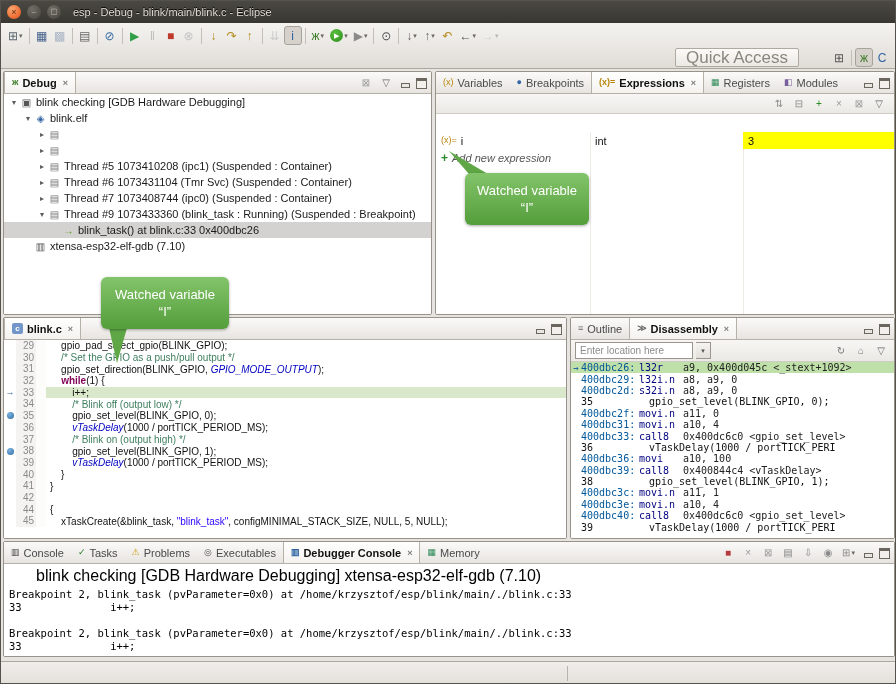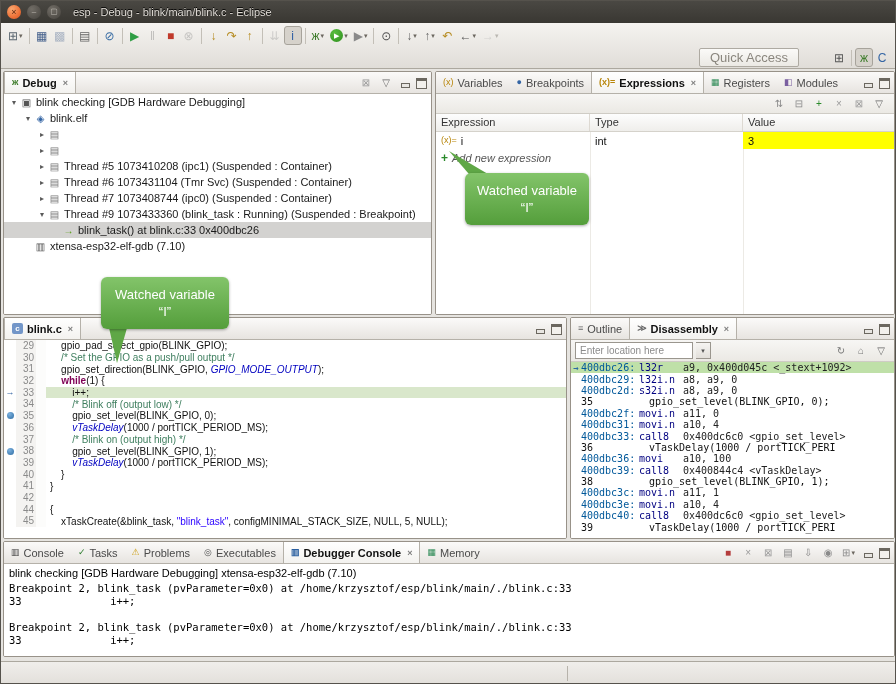"Quick Access" .quick-access { font-size: 13px -> 17px }
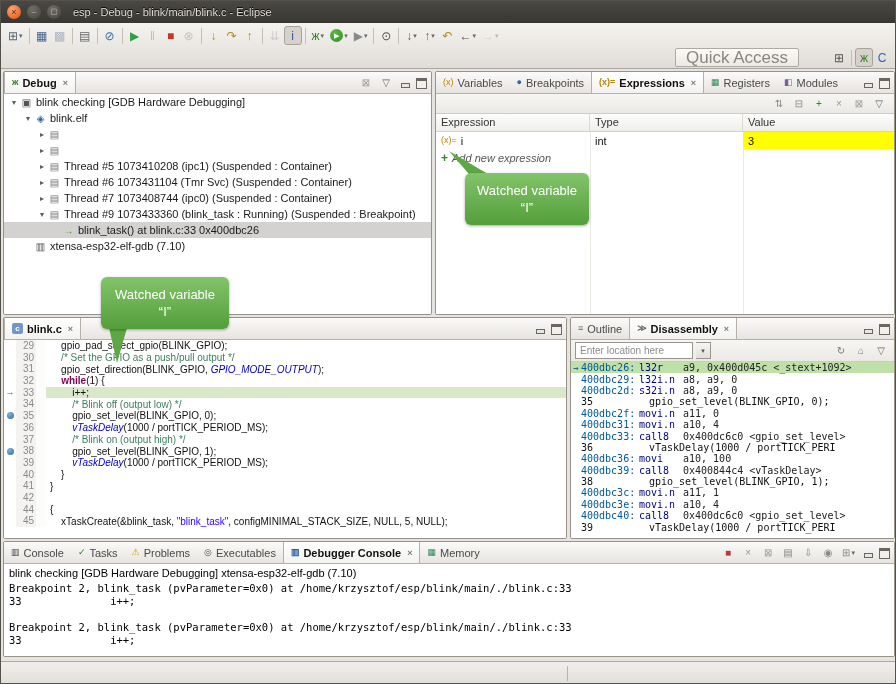"Expression" div.expr-head { html: <div> <span>Expression</span> <span>Type</span> <span>Value</span> </div> -> none }
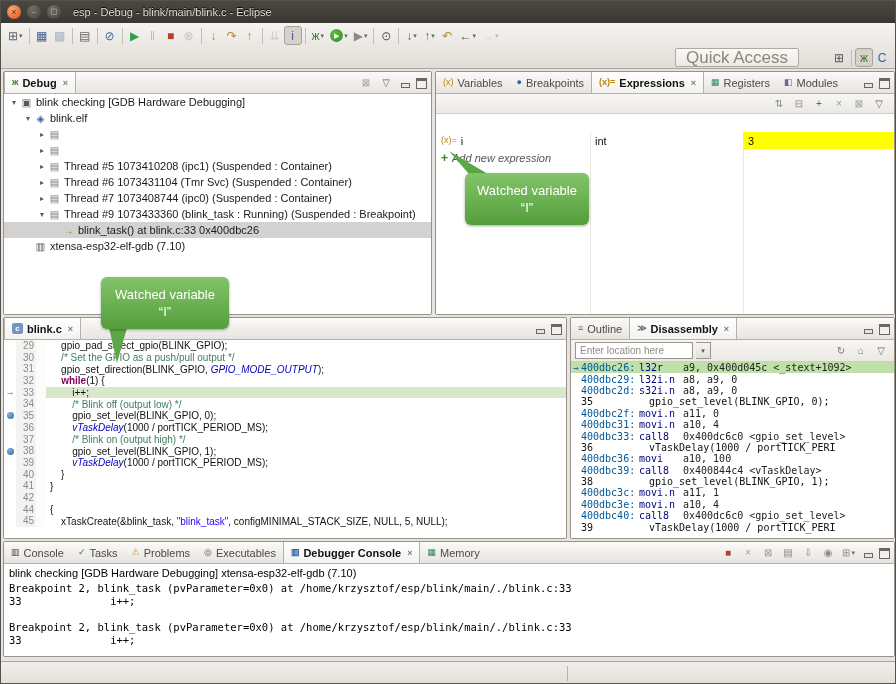"blink checking [GDB Hardware Debugging] xtensa-esp32-elf-gdb" .console-title { font-size: 11px -> 16px; margin-left: none -> 27px }
